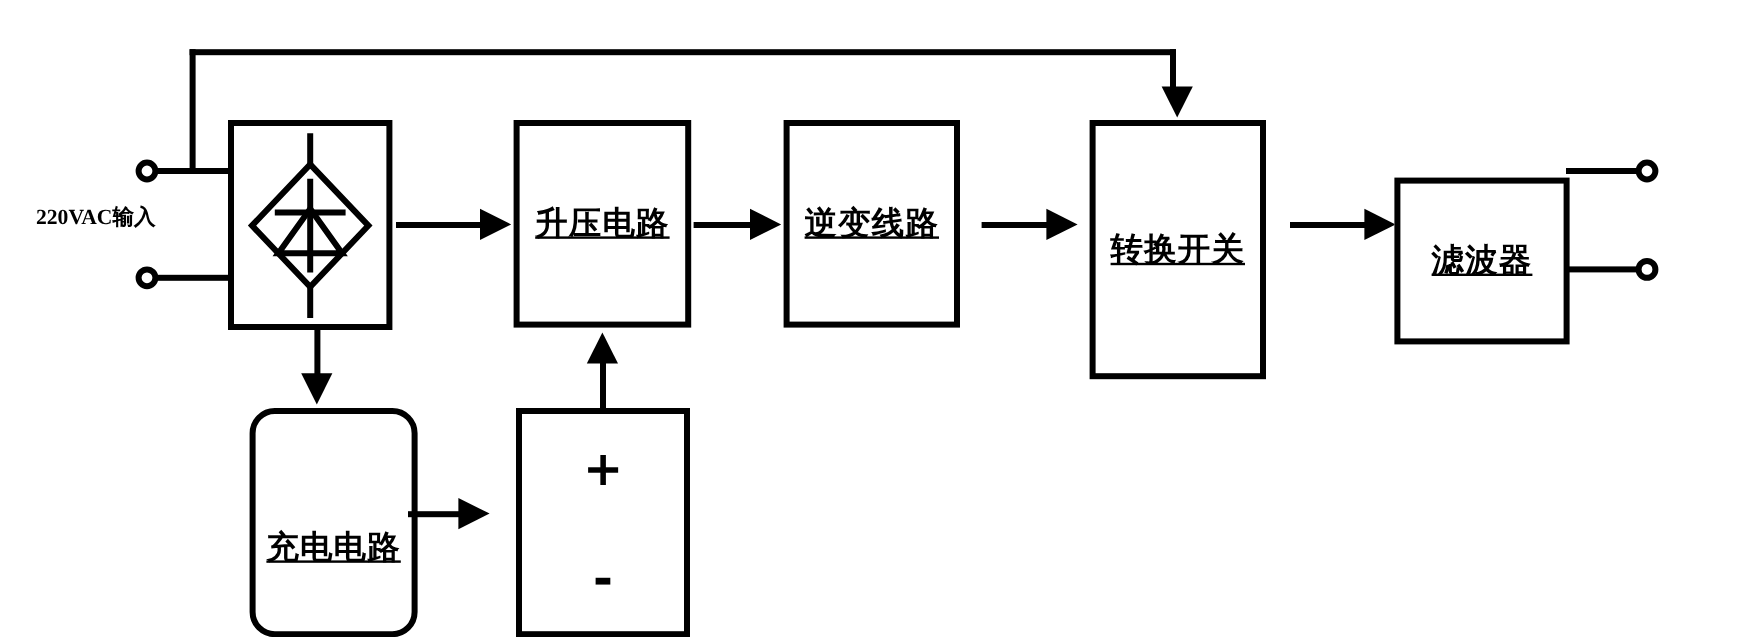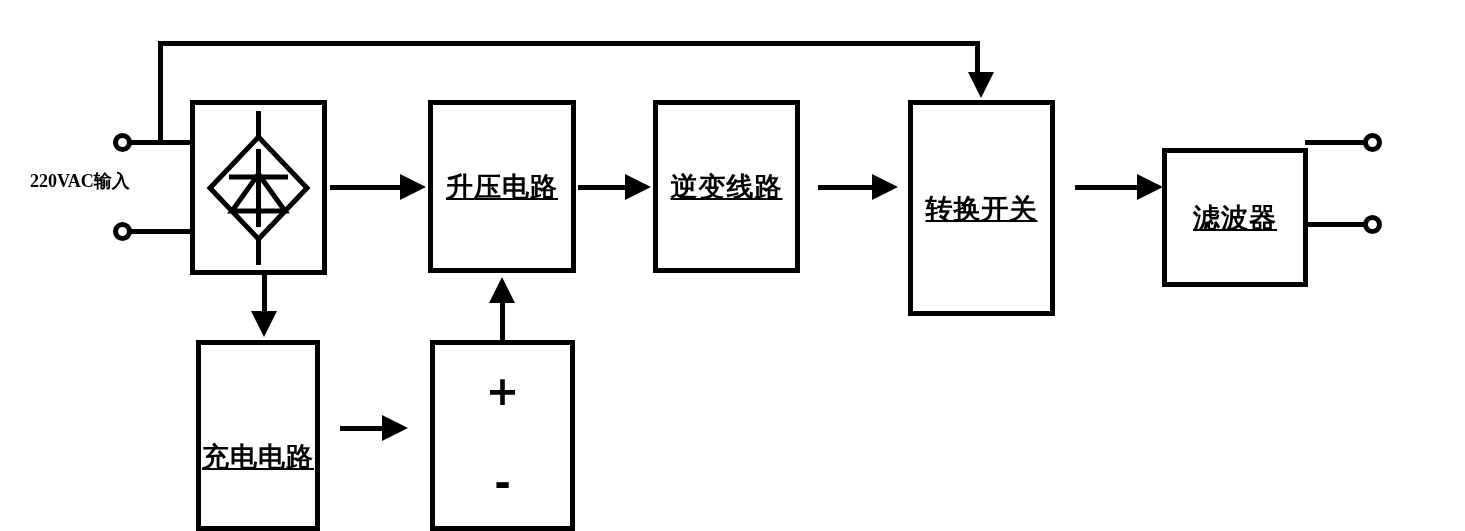"充电电路" div.blk { border-radius: none -> 21px; left: 196px -> 208px; width: 124px -> 140px }
